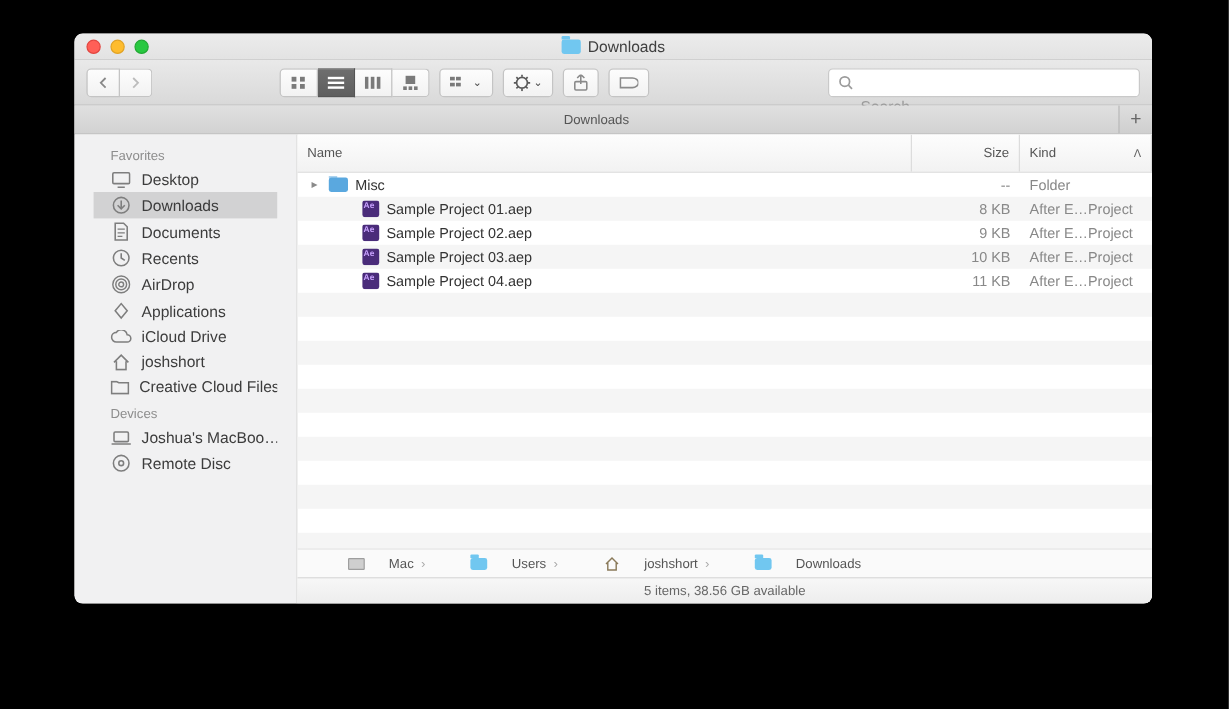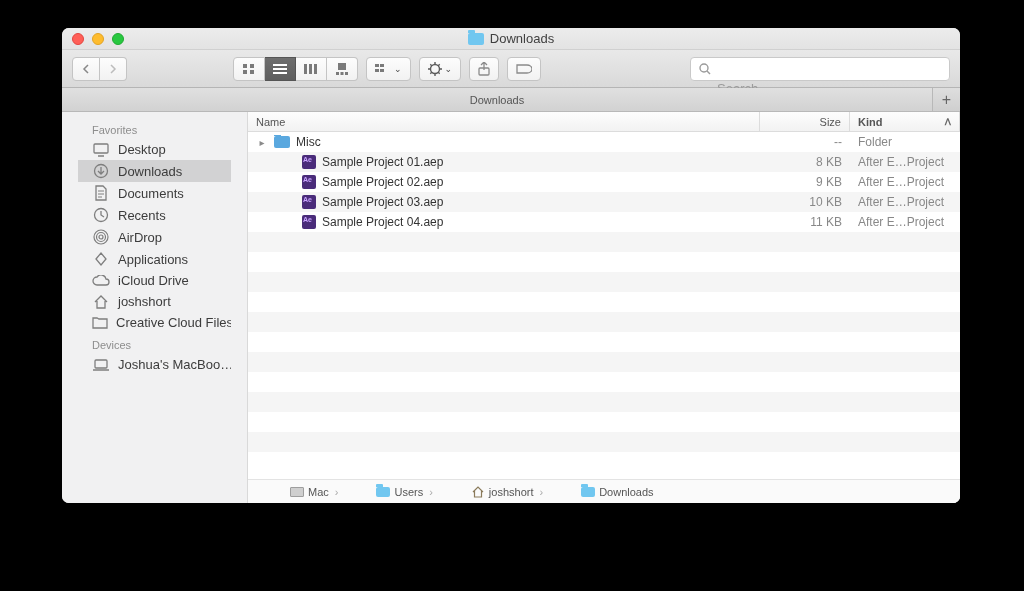"Name" .cols { height: 20px -> 32px }
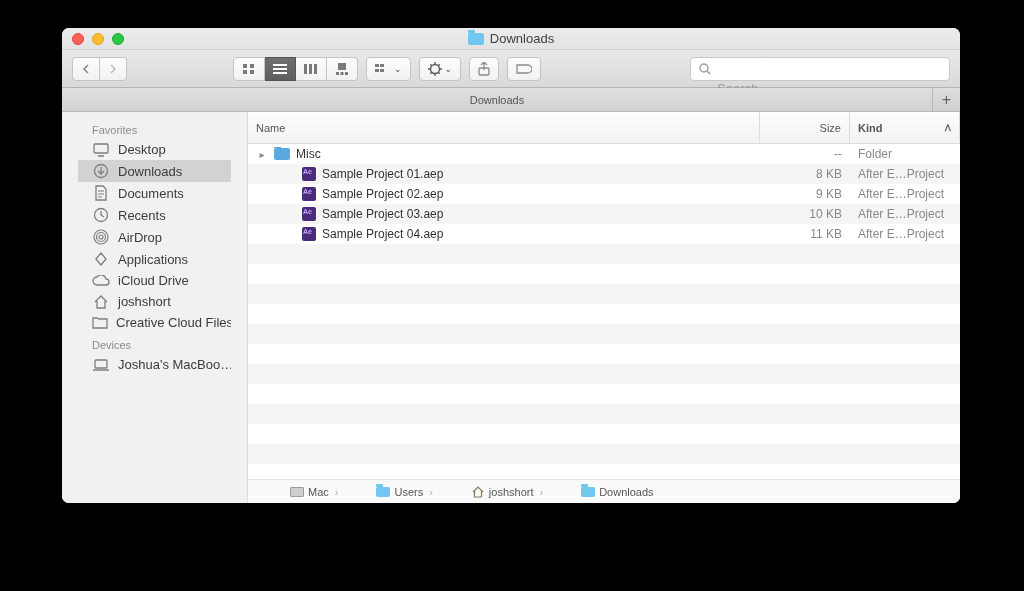"Kind" .col.kind { font-weight: bold -> none }
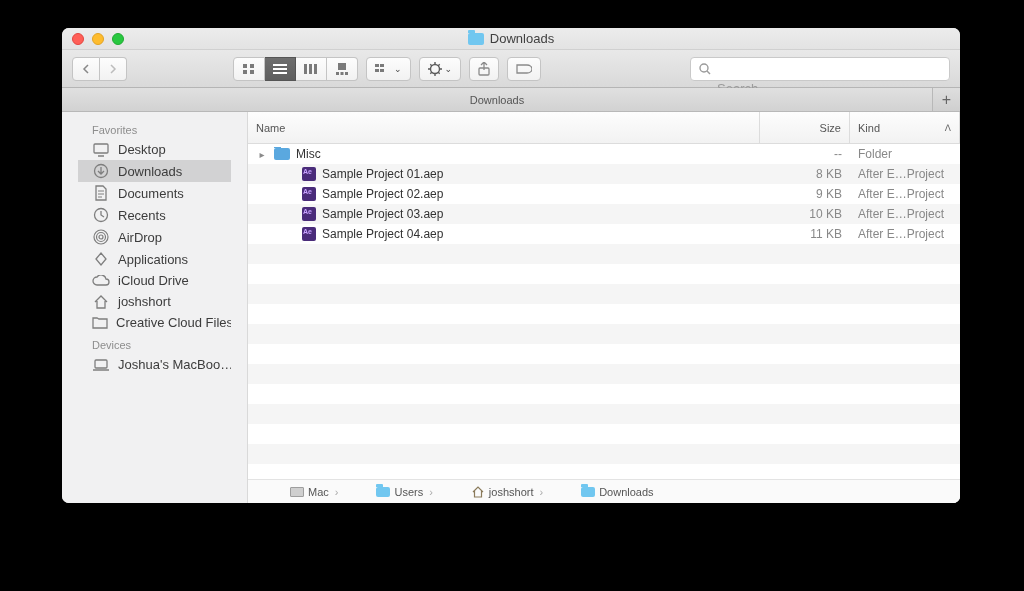"Remote Disc" div.side-item { html: none -> <div> <span> <svg> <circle></circle> <circle></circle> </svg> </span> <span>Remote Disc</span> </div> }
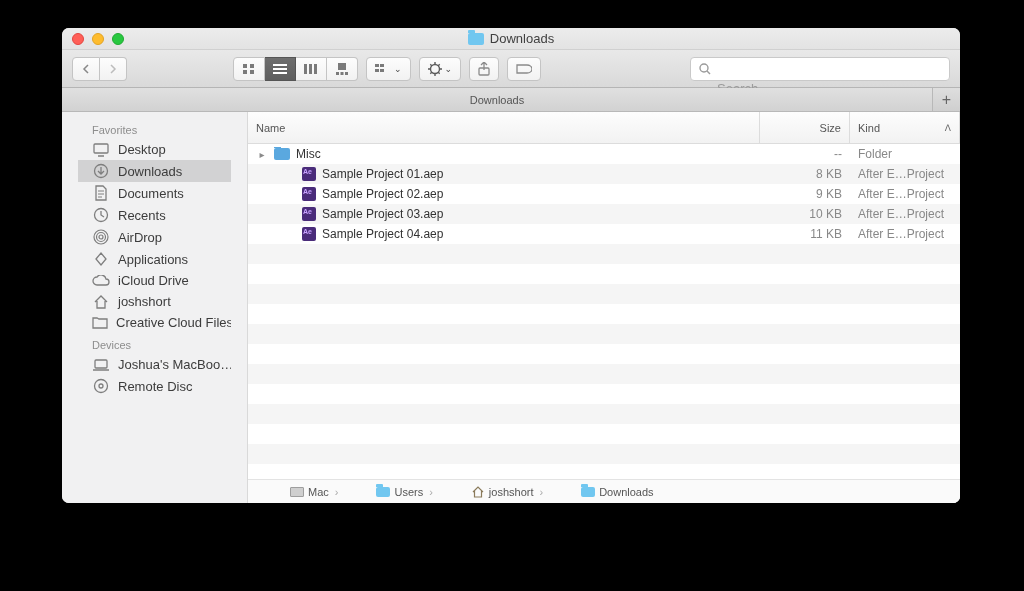"Mac" .pathbar .pitem { gap: 4px -> 20px }
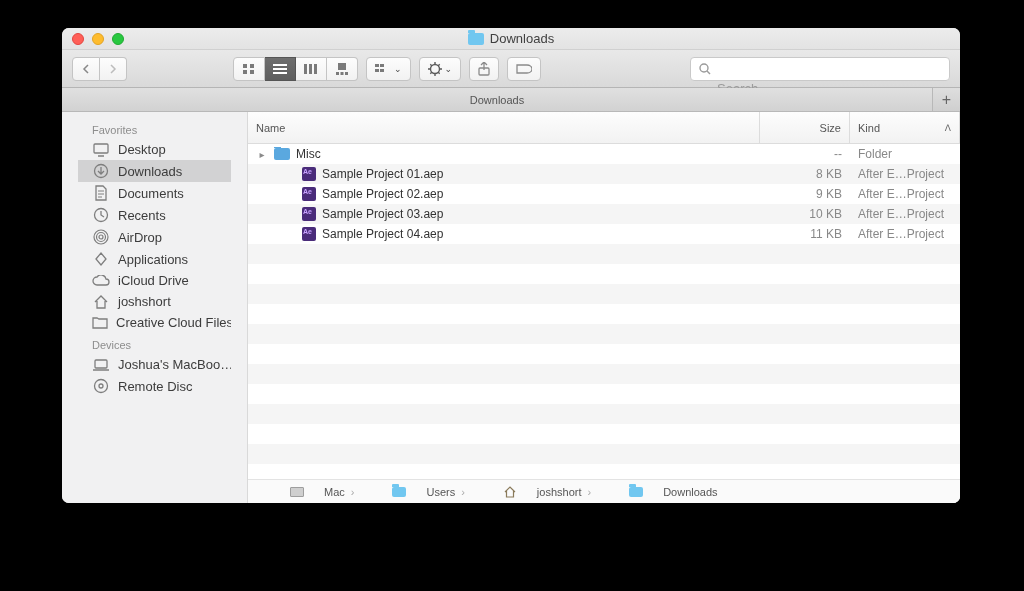"5 items, 38.56 GB available" div.status { html: none -> <div>5 items, 38.56 GB available</div> }
